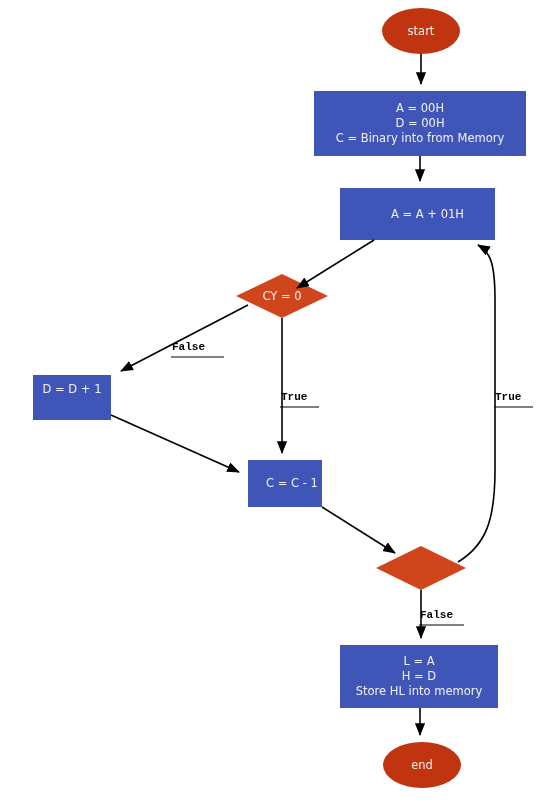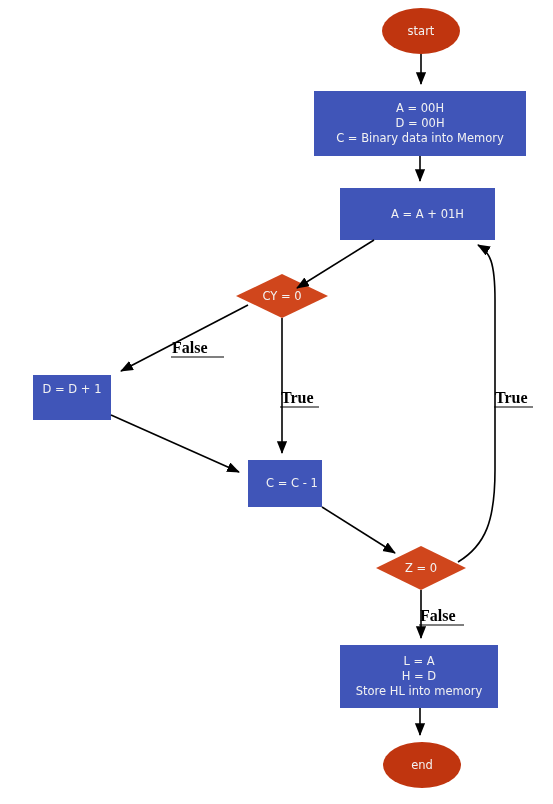"C = Binary data into" span { text: data into -> into from }
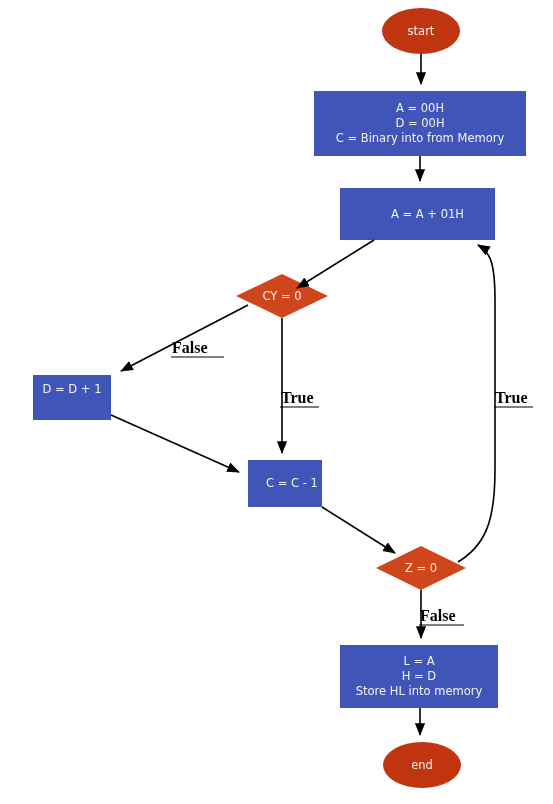"False" .edge-label { font-family: Liberation Serif, serif -> Liberation Mono, monospace; font-size: 16px -> 11px }
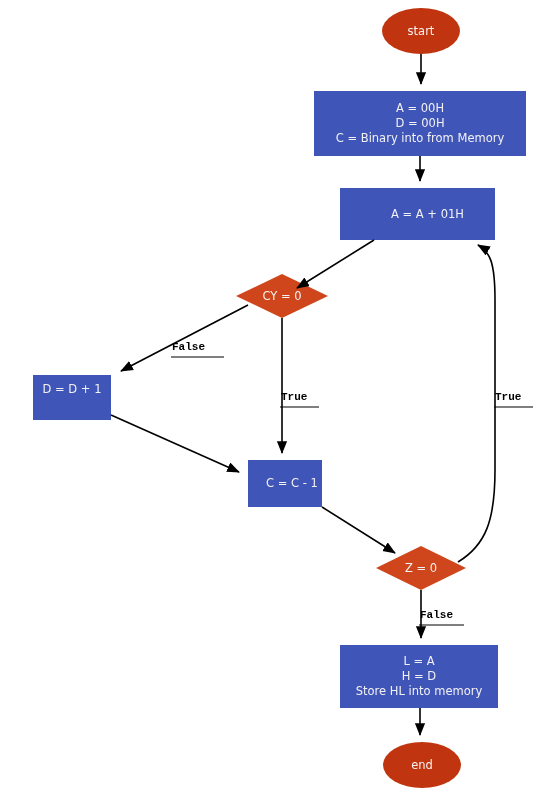"Z = 0" div.node-label { html: <div> <span>Z = 0</span> </div> -> none }
